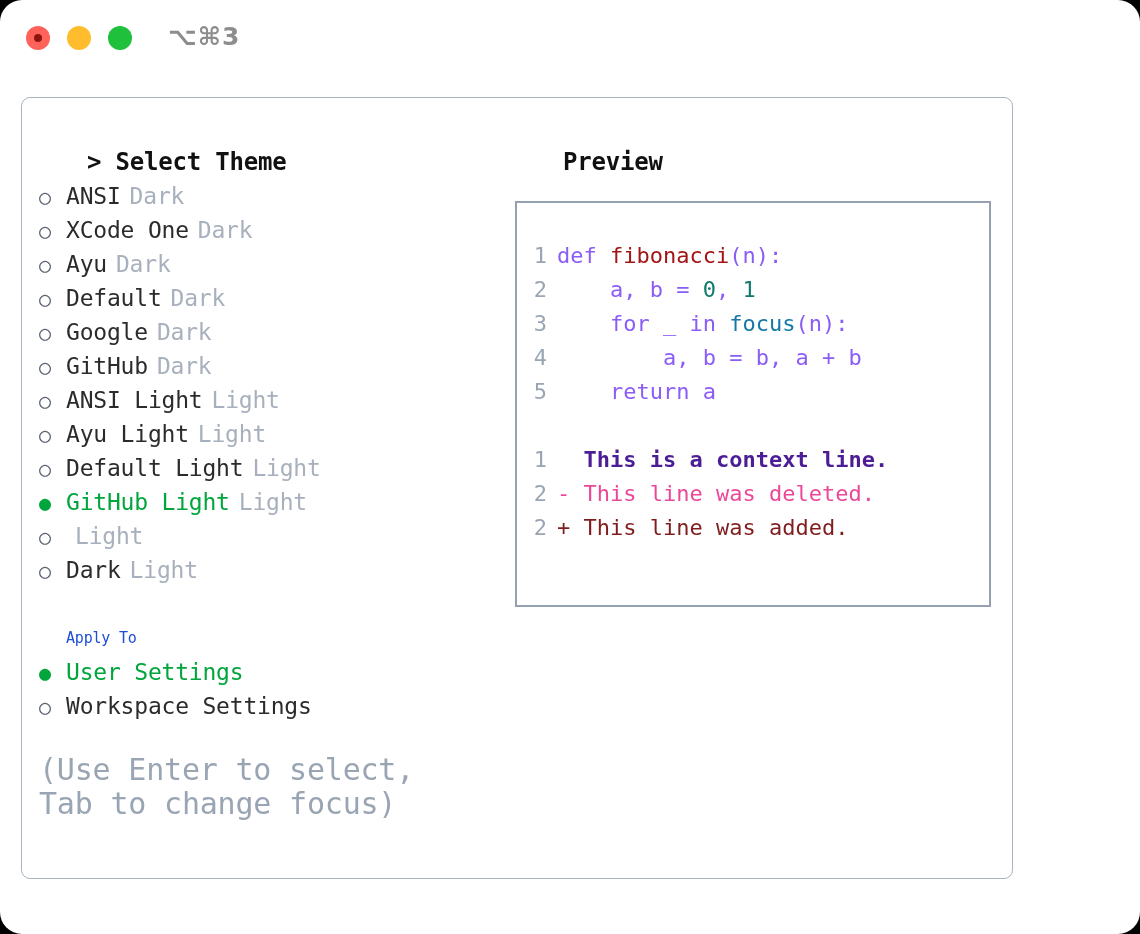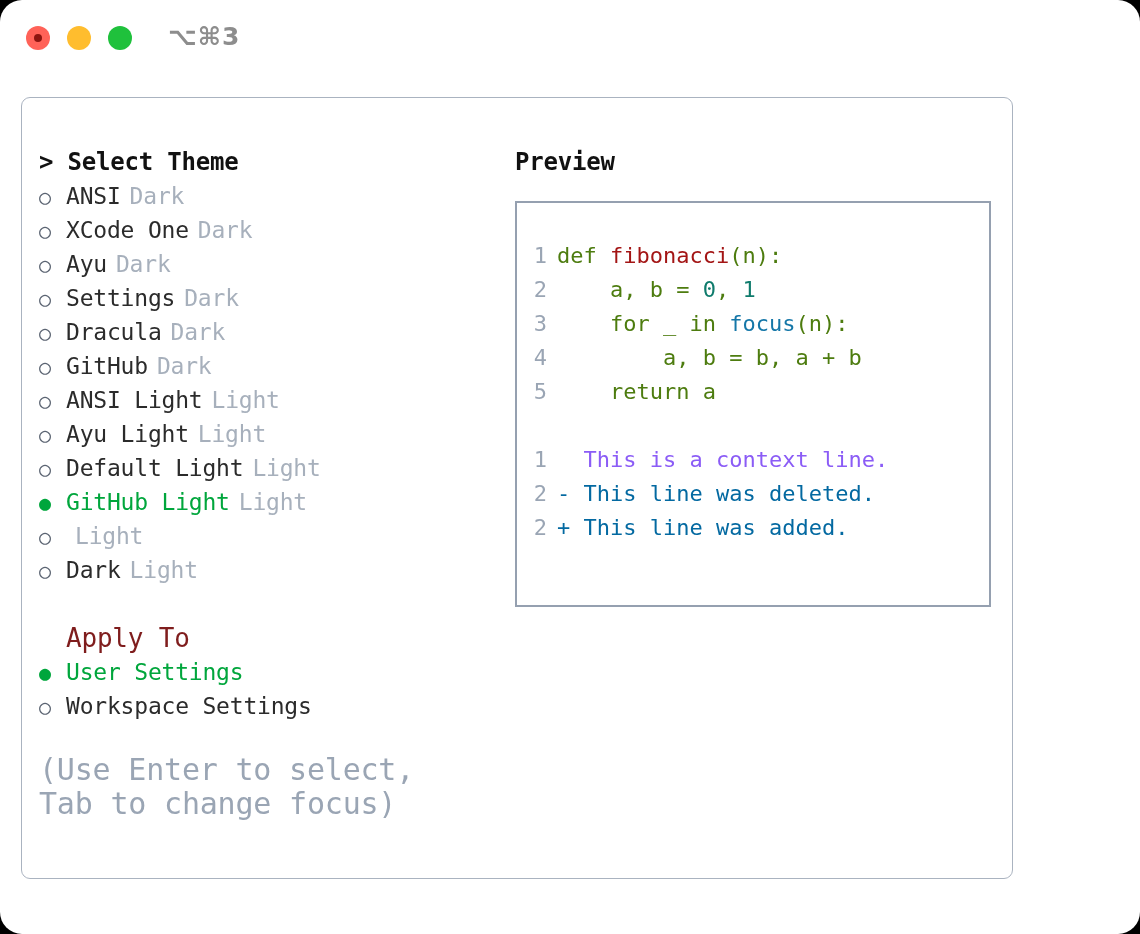"> Select Theme" .pane-title { margin-left: none -> 48px }
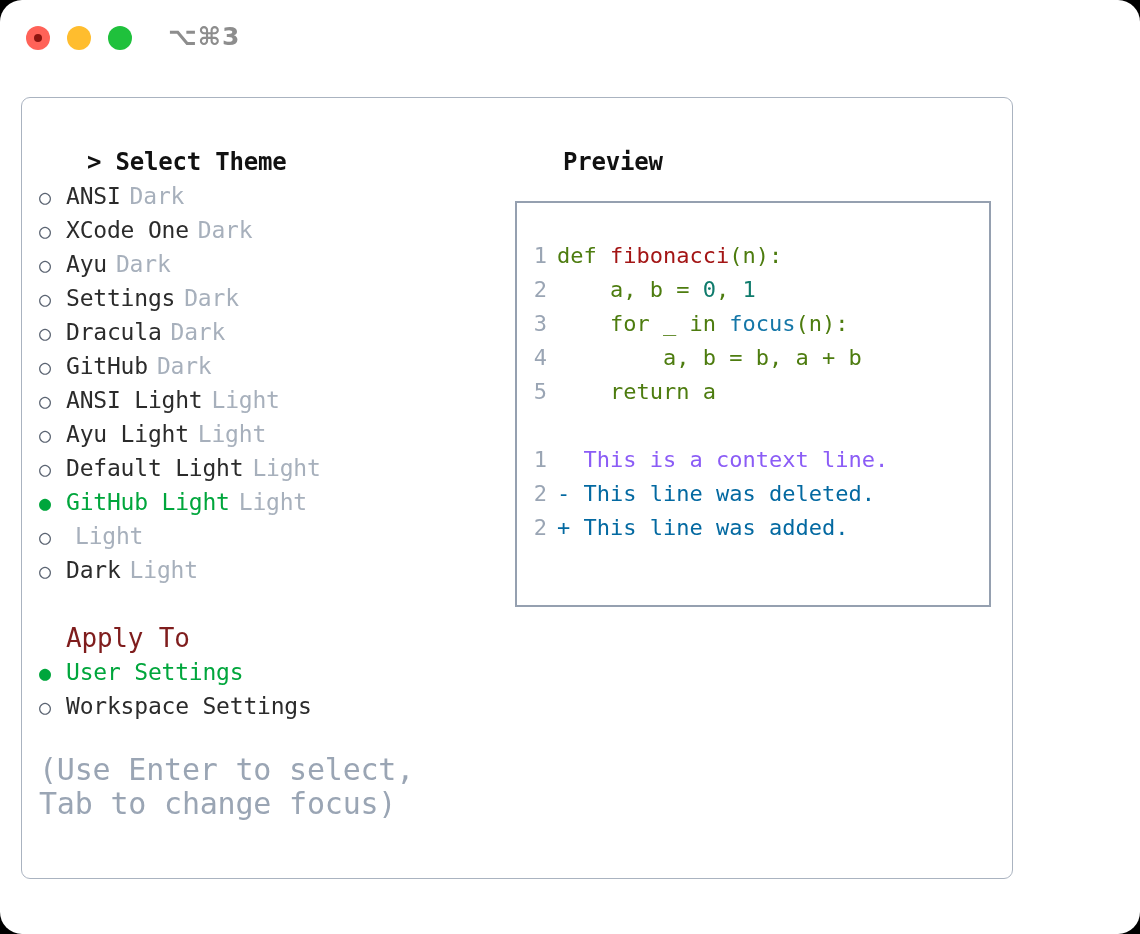"def" .tok-plain { color: #4d7c0f -> #8b5cf6 }
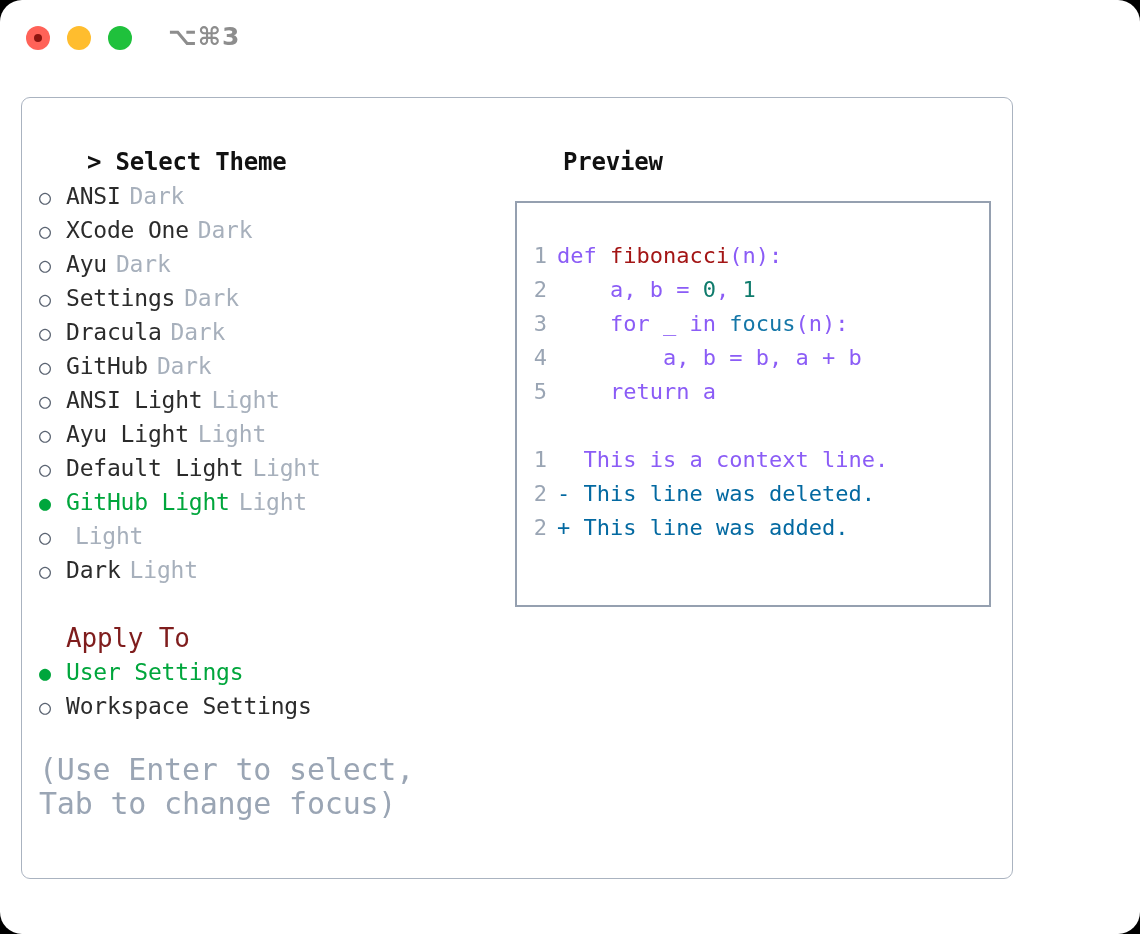"Settings" span.label { text: Settings -> Default }
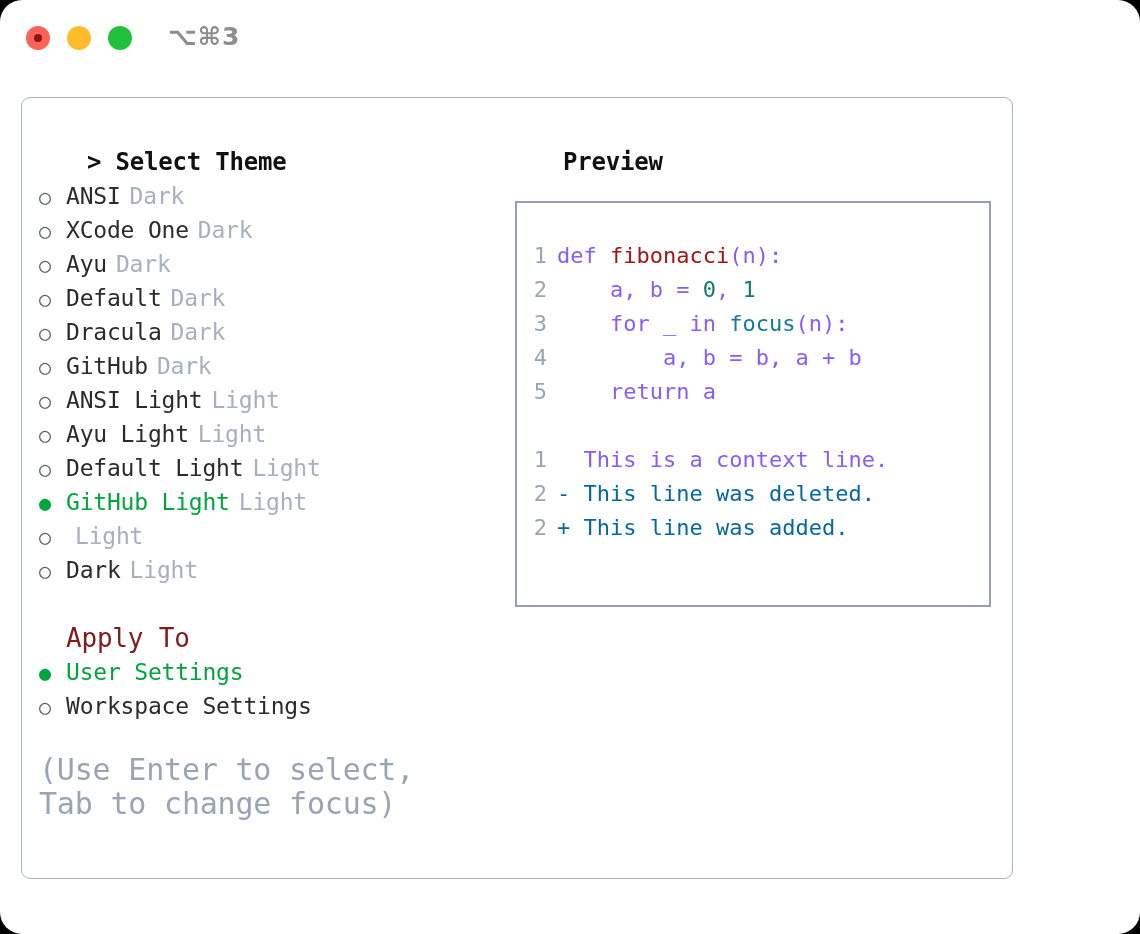"Dracula" span.label { text: Dracula -> Google }
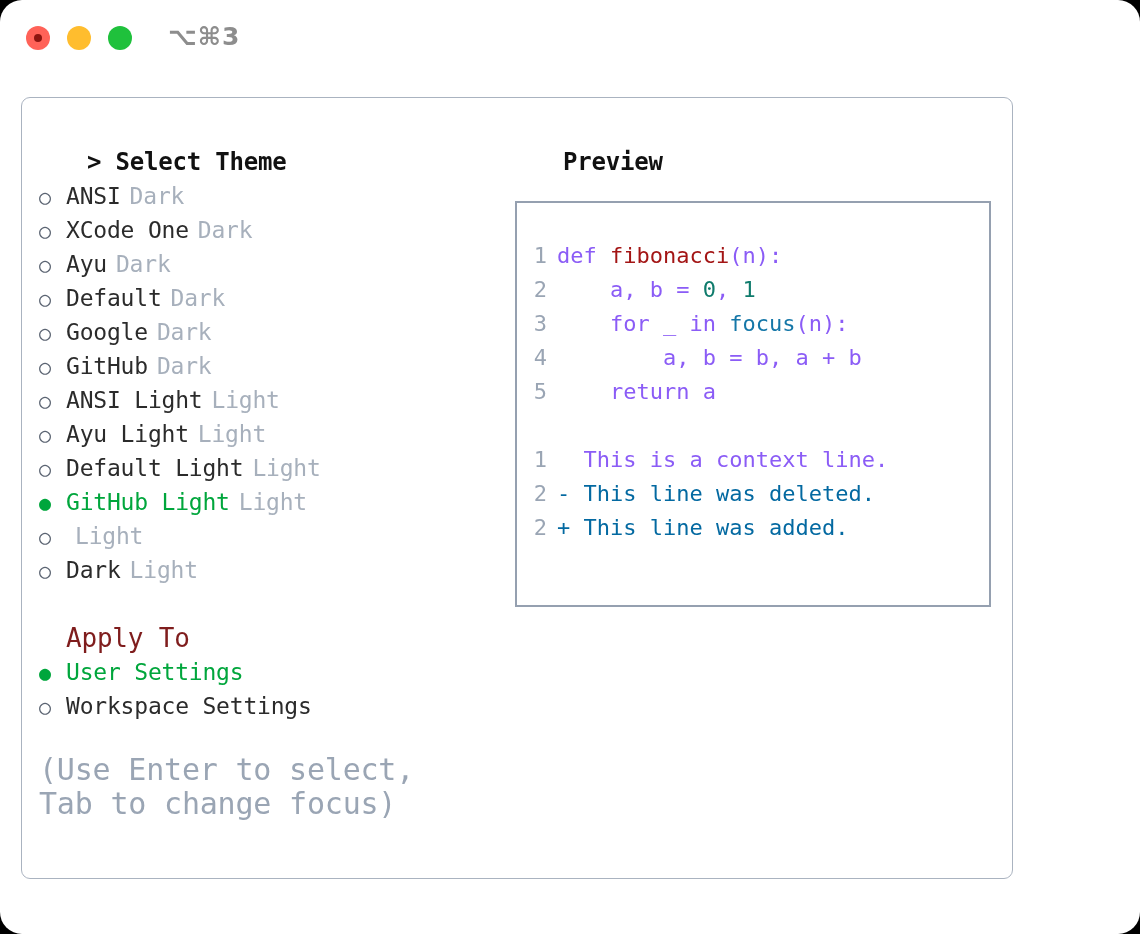"This is a context line." .diff-ctx { color: #8b5cf6 -> #4c1d95; font-weight: none -> bold }
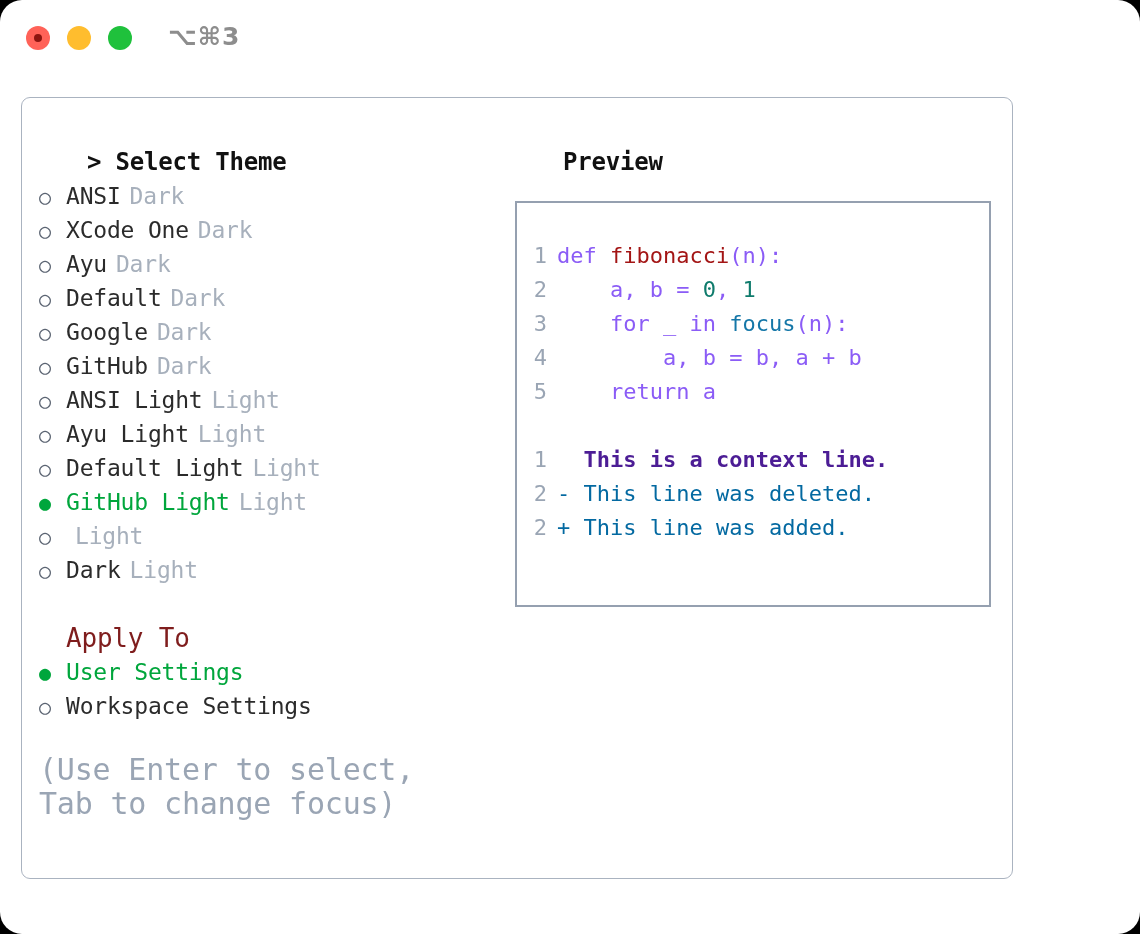"- This line was deleted." .diff-del { color: #0369a1 -> #ec4899 }
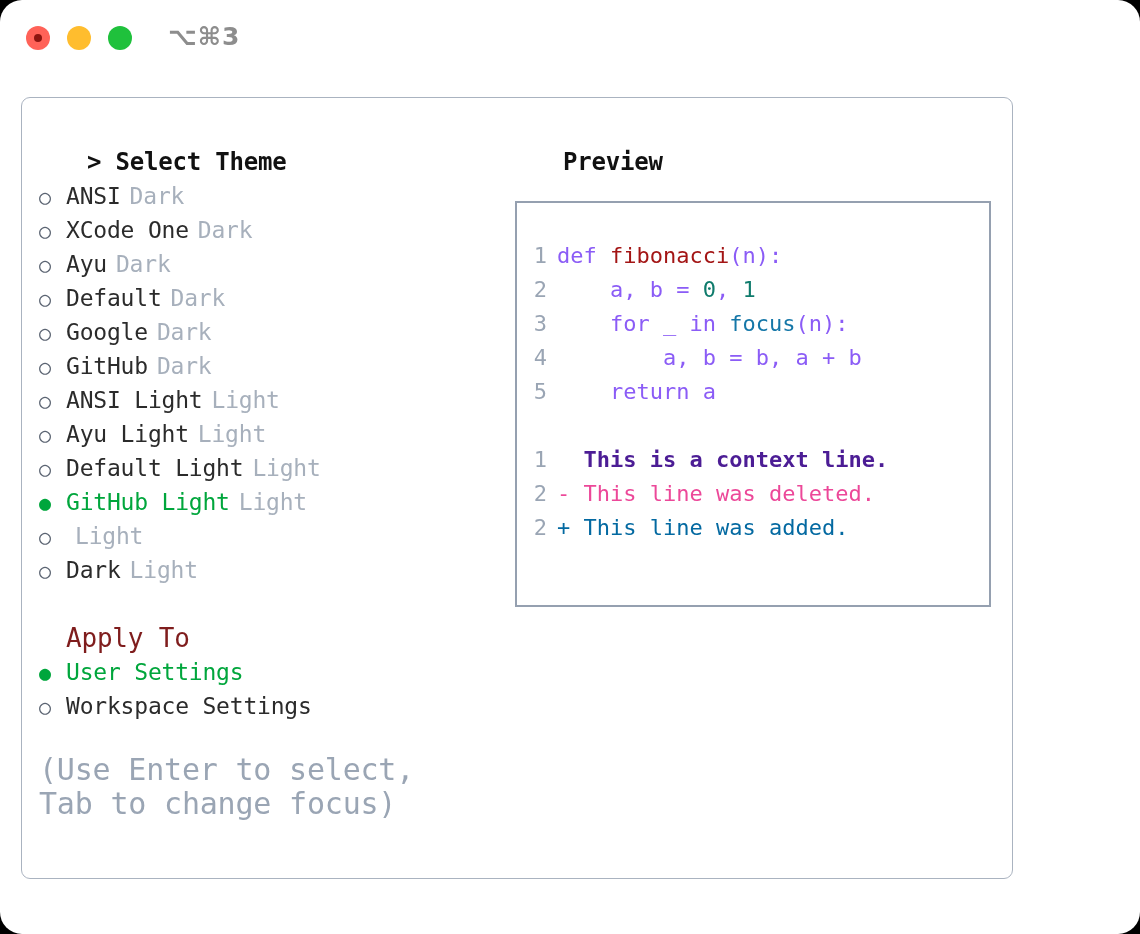"+ This line was added." .diff-add { color: #0369a1 -> #7f1d1d }
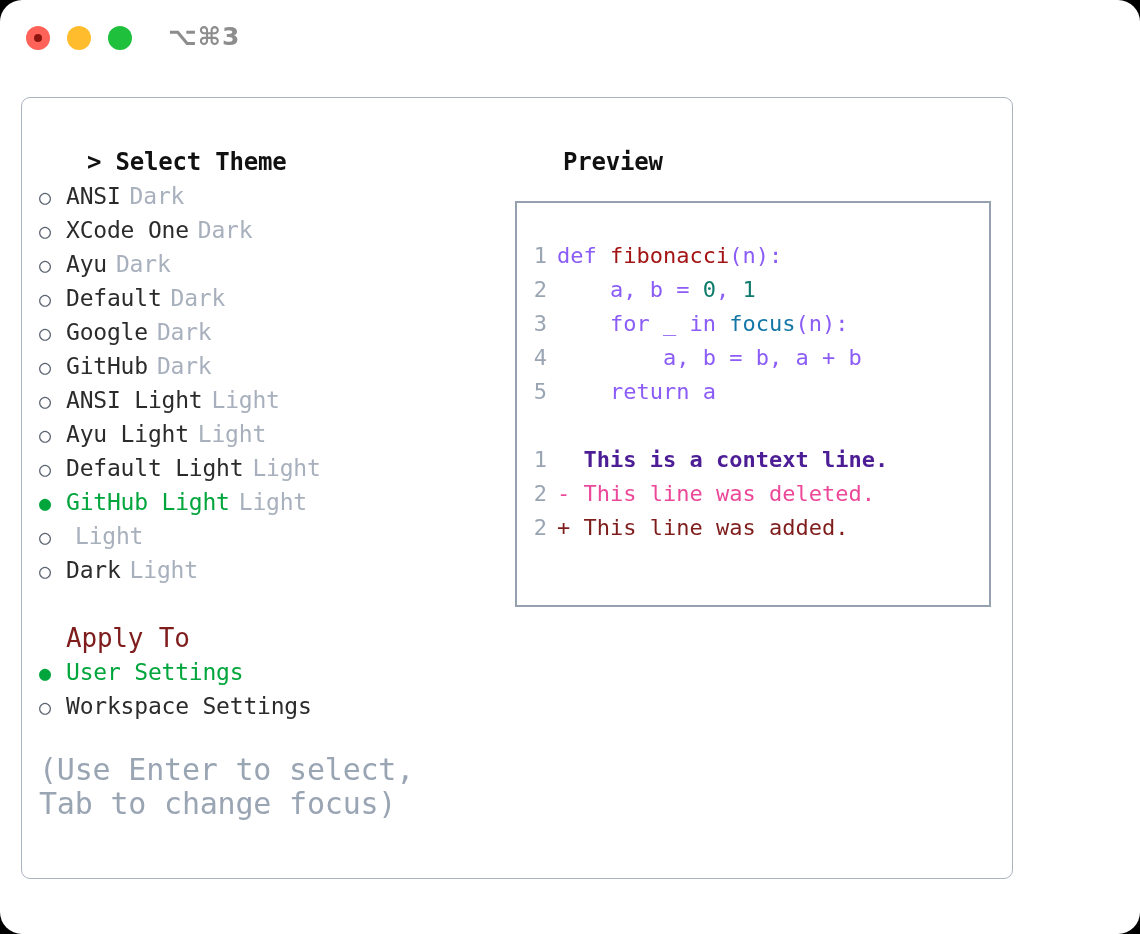"Apply To" .section-heading { color: #7f1d1d -> #1d4ed8; font-size: 26px -> 15px }
